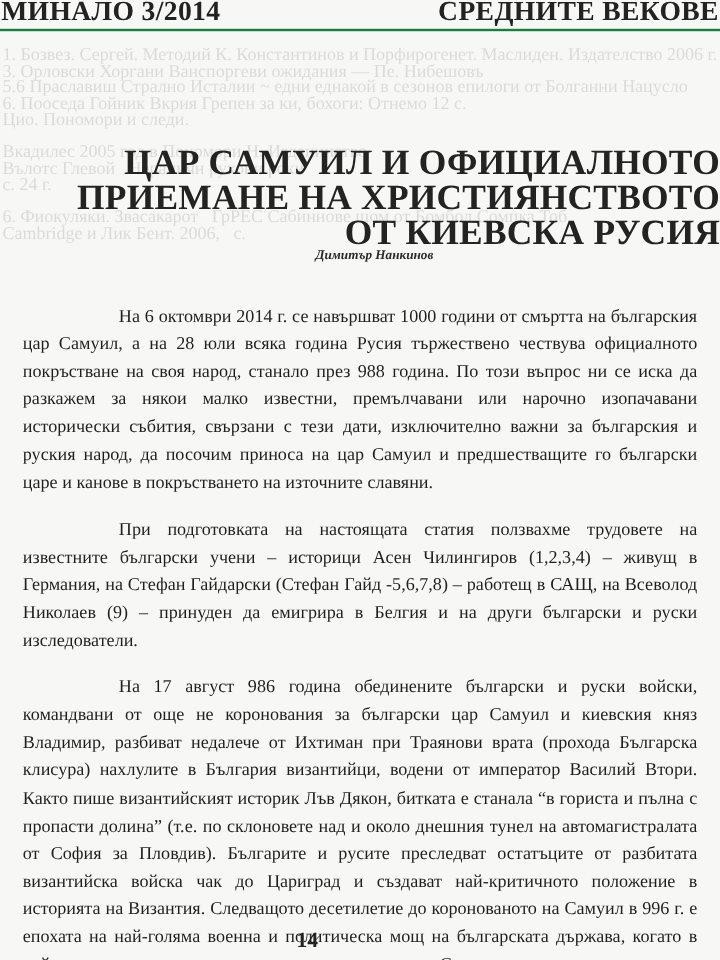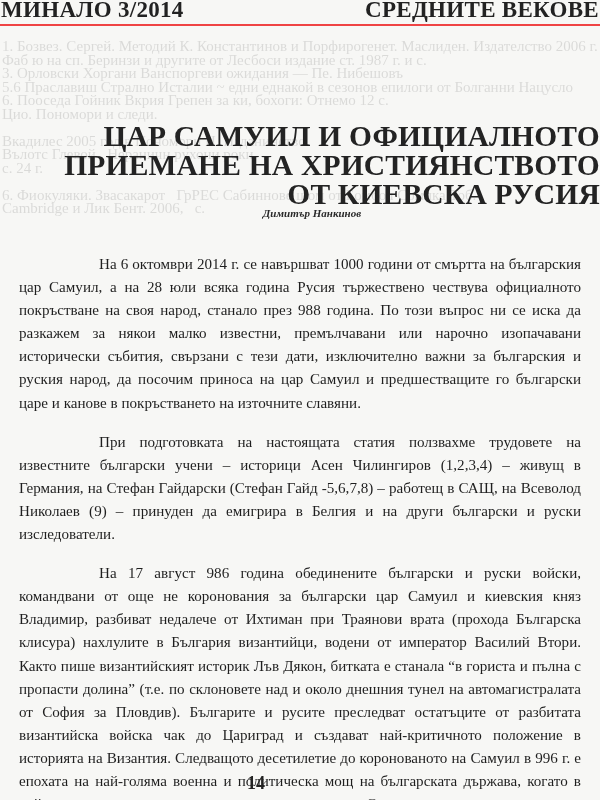"МИНАЛО 3/2014" .running-header { border-bottom: 2px solid #ef4444 -> 2px solid #15803d }
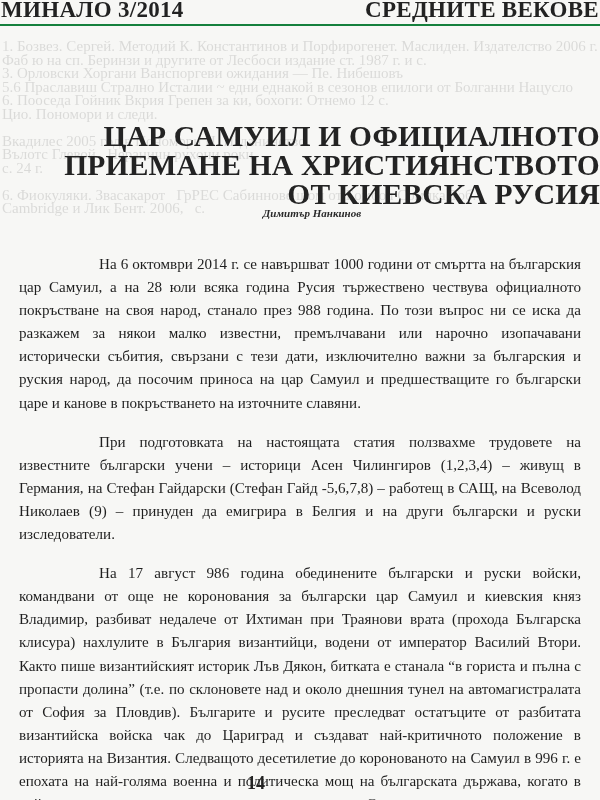"Фаб ю на сп. Беринзи" div { html: <div>Фаб ю на сп. Беринзи и другите от Лесбоси издание ст. 1987 г. и с.</div> -> none }
